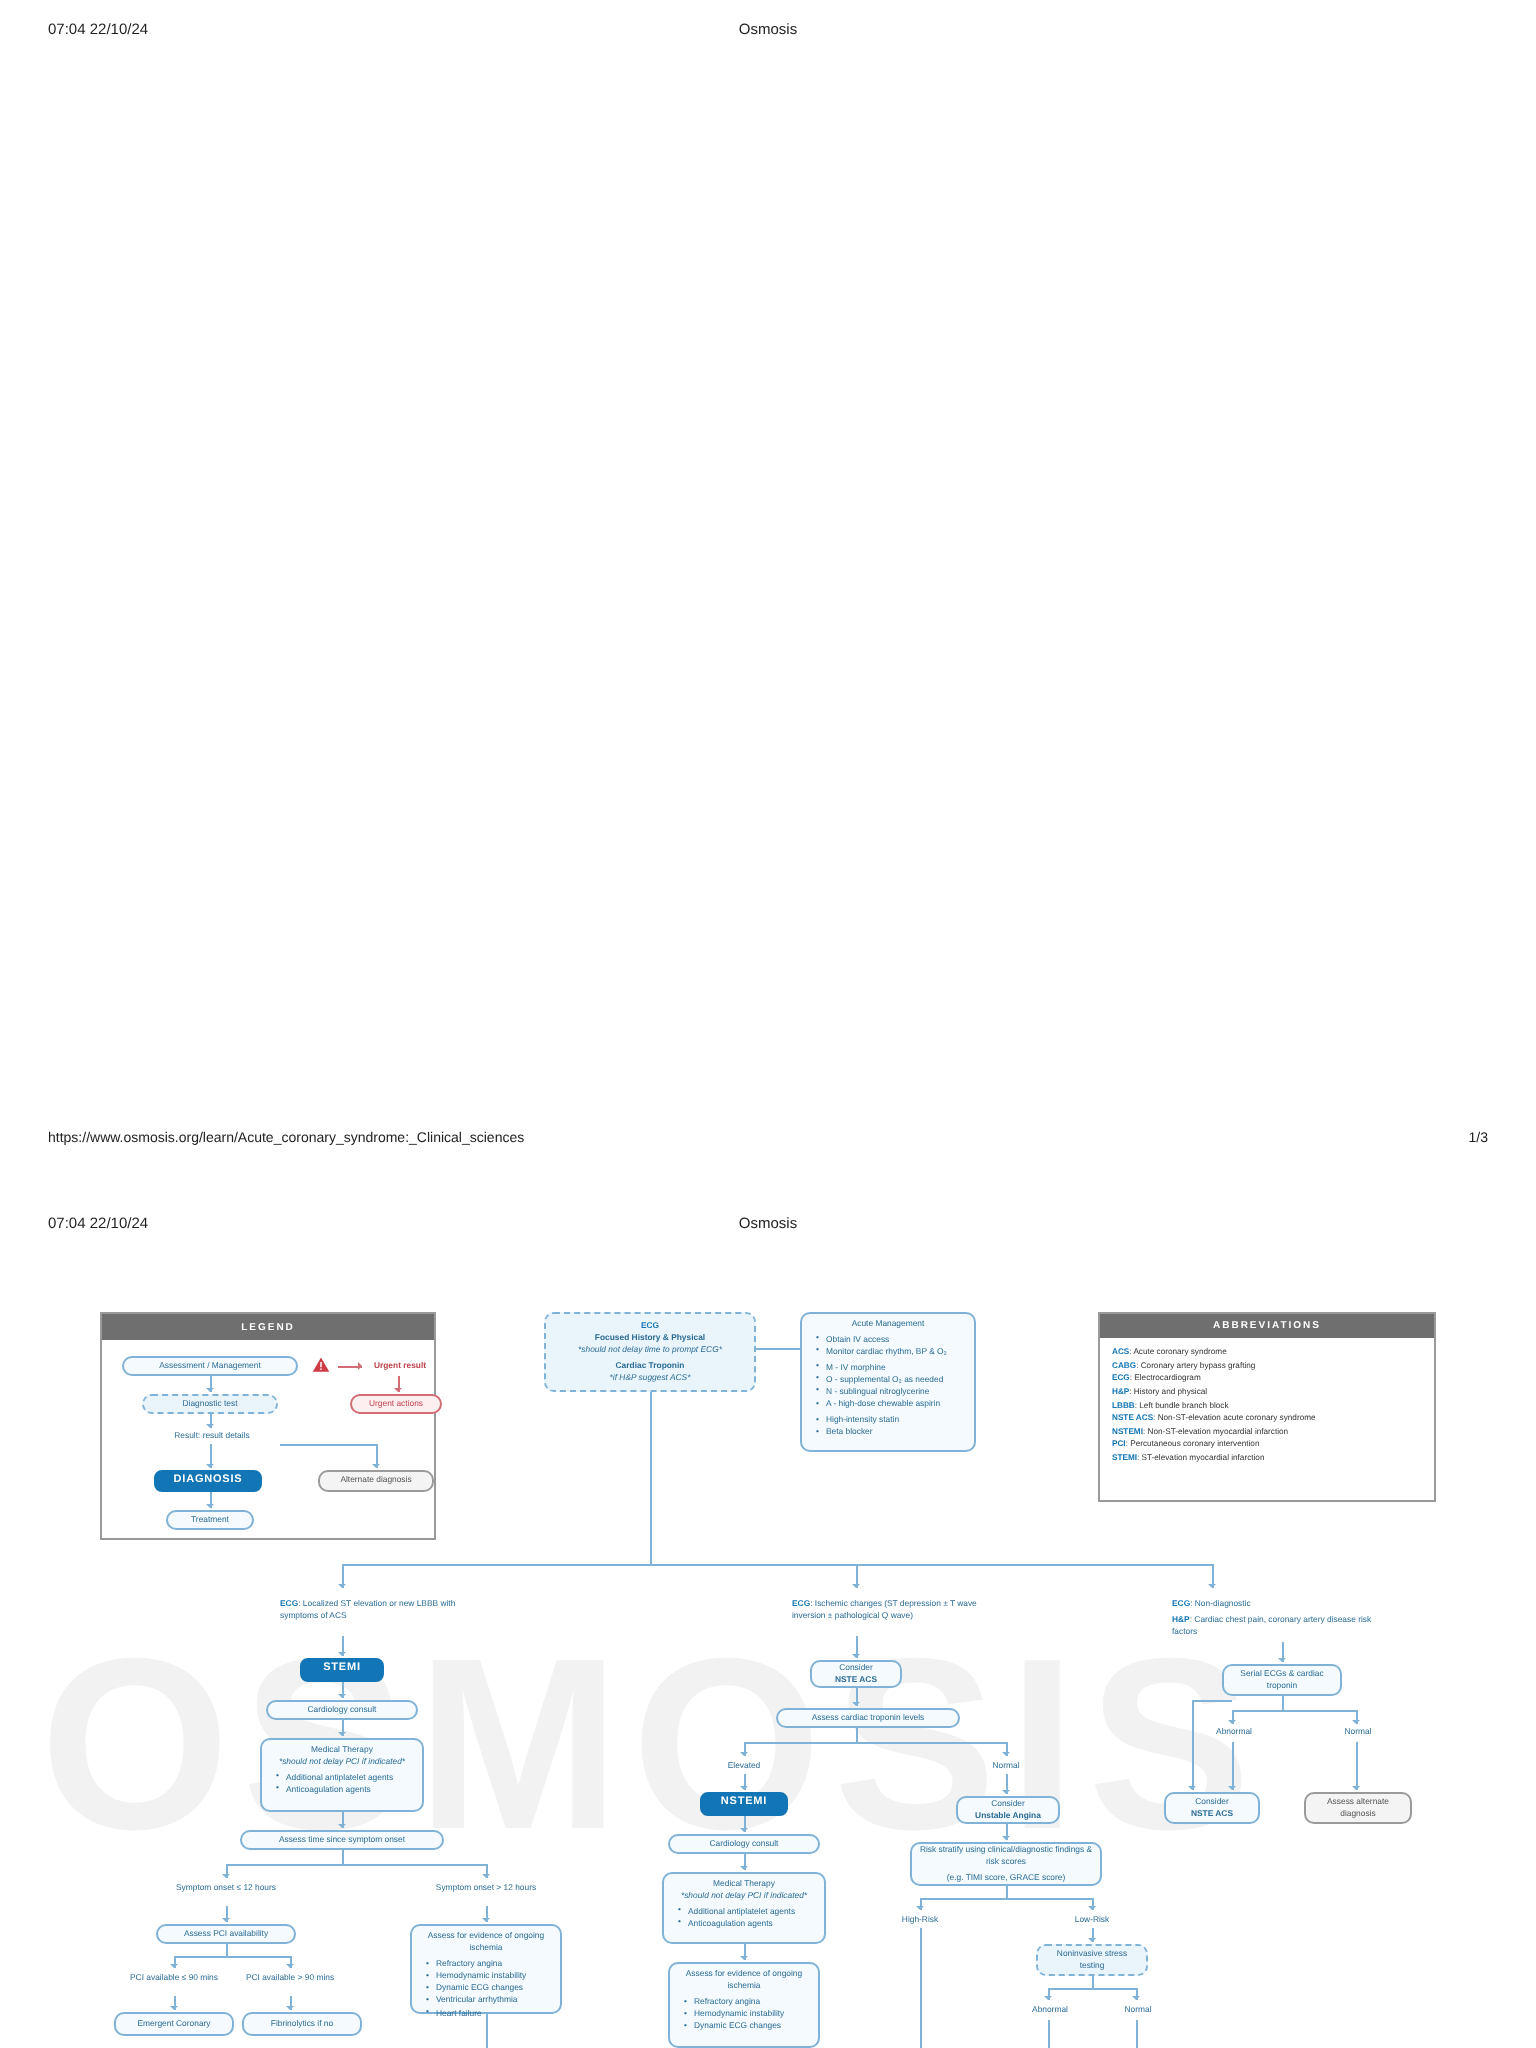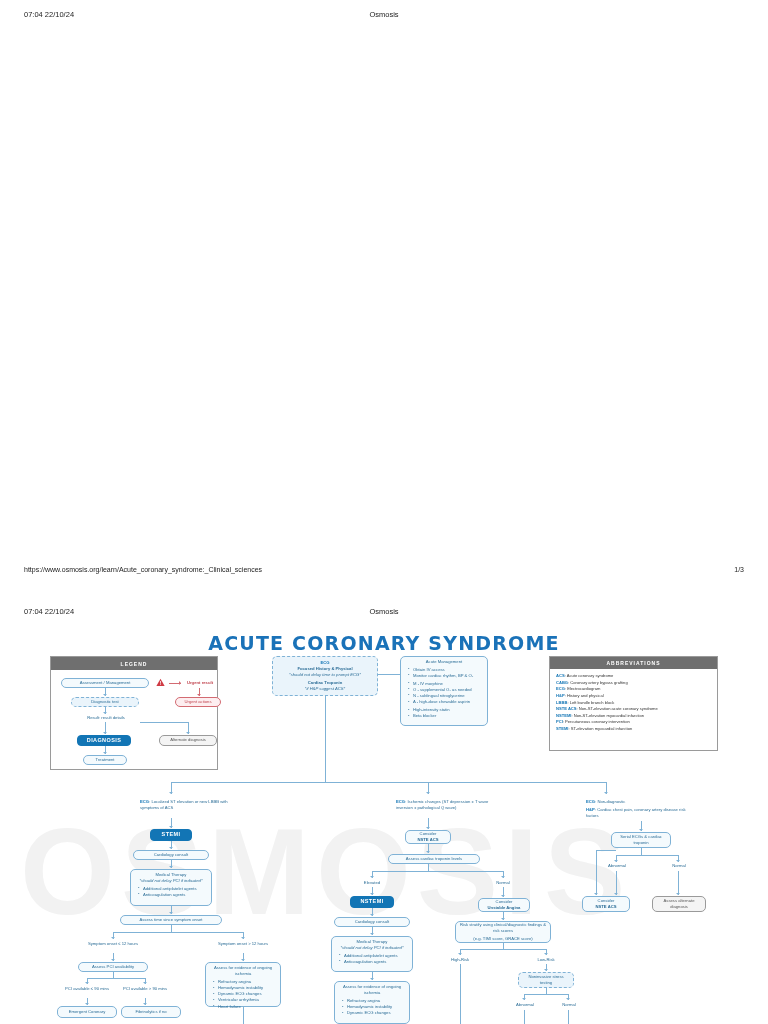"ACUTE CORONARY SYNDROME" div.title { html: <div>ACUTE CORONARY SYNDROME</div> -> none }
